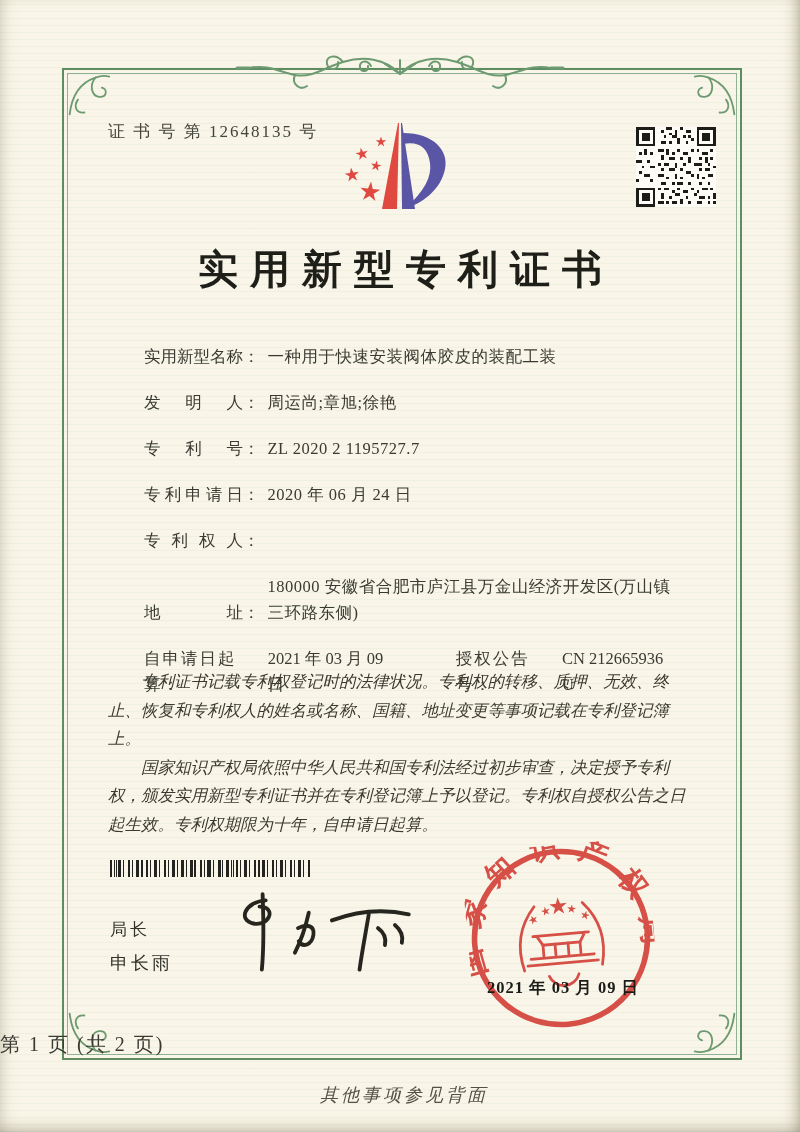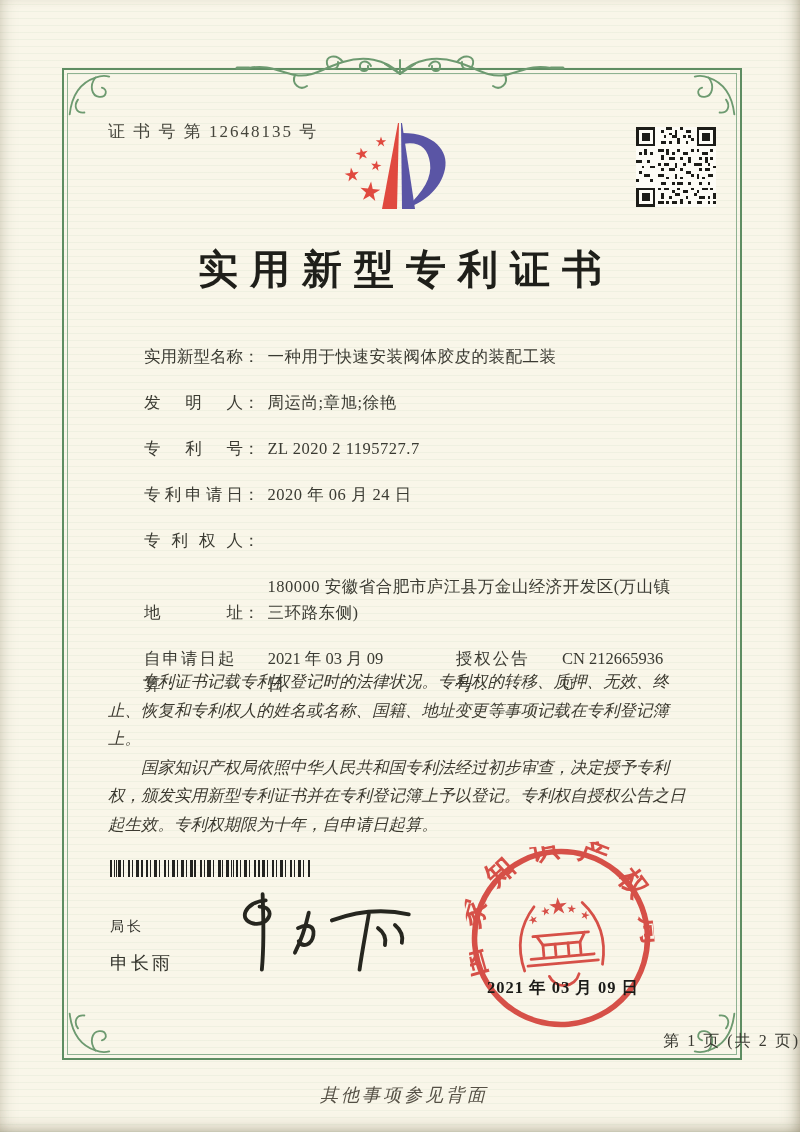"局长" .sig-role { font-size: 14px -> 17px }
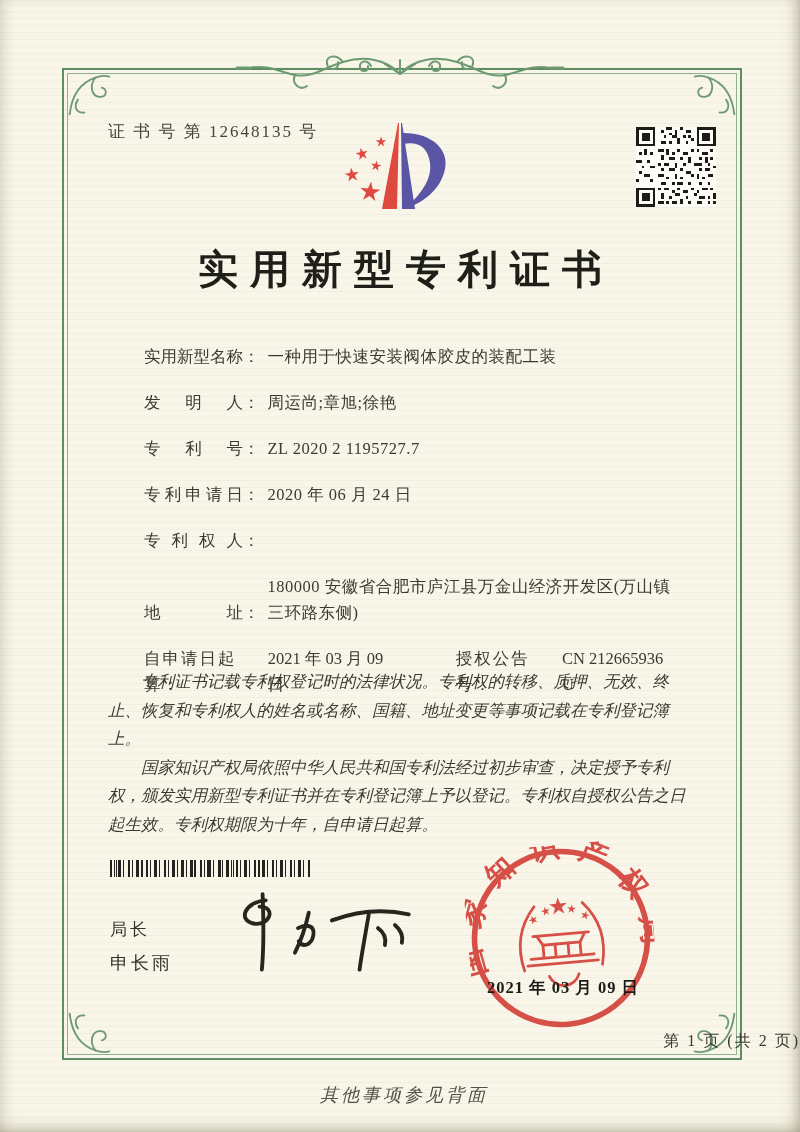"第 1 页 (共 2" .page-num { font-size: 16px -> 20px; text-align: right -> left }
